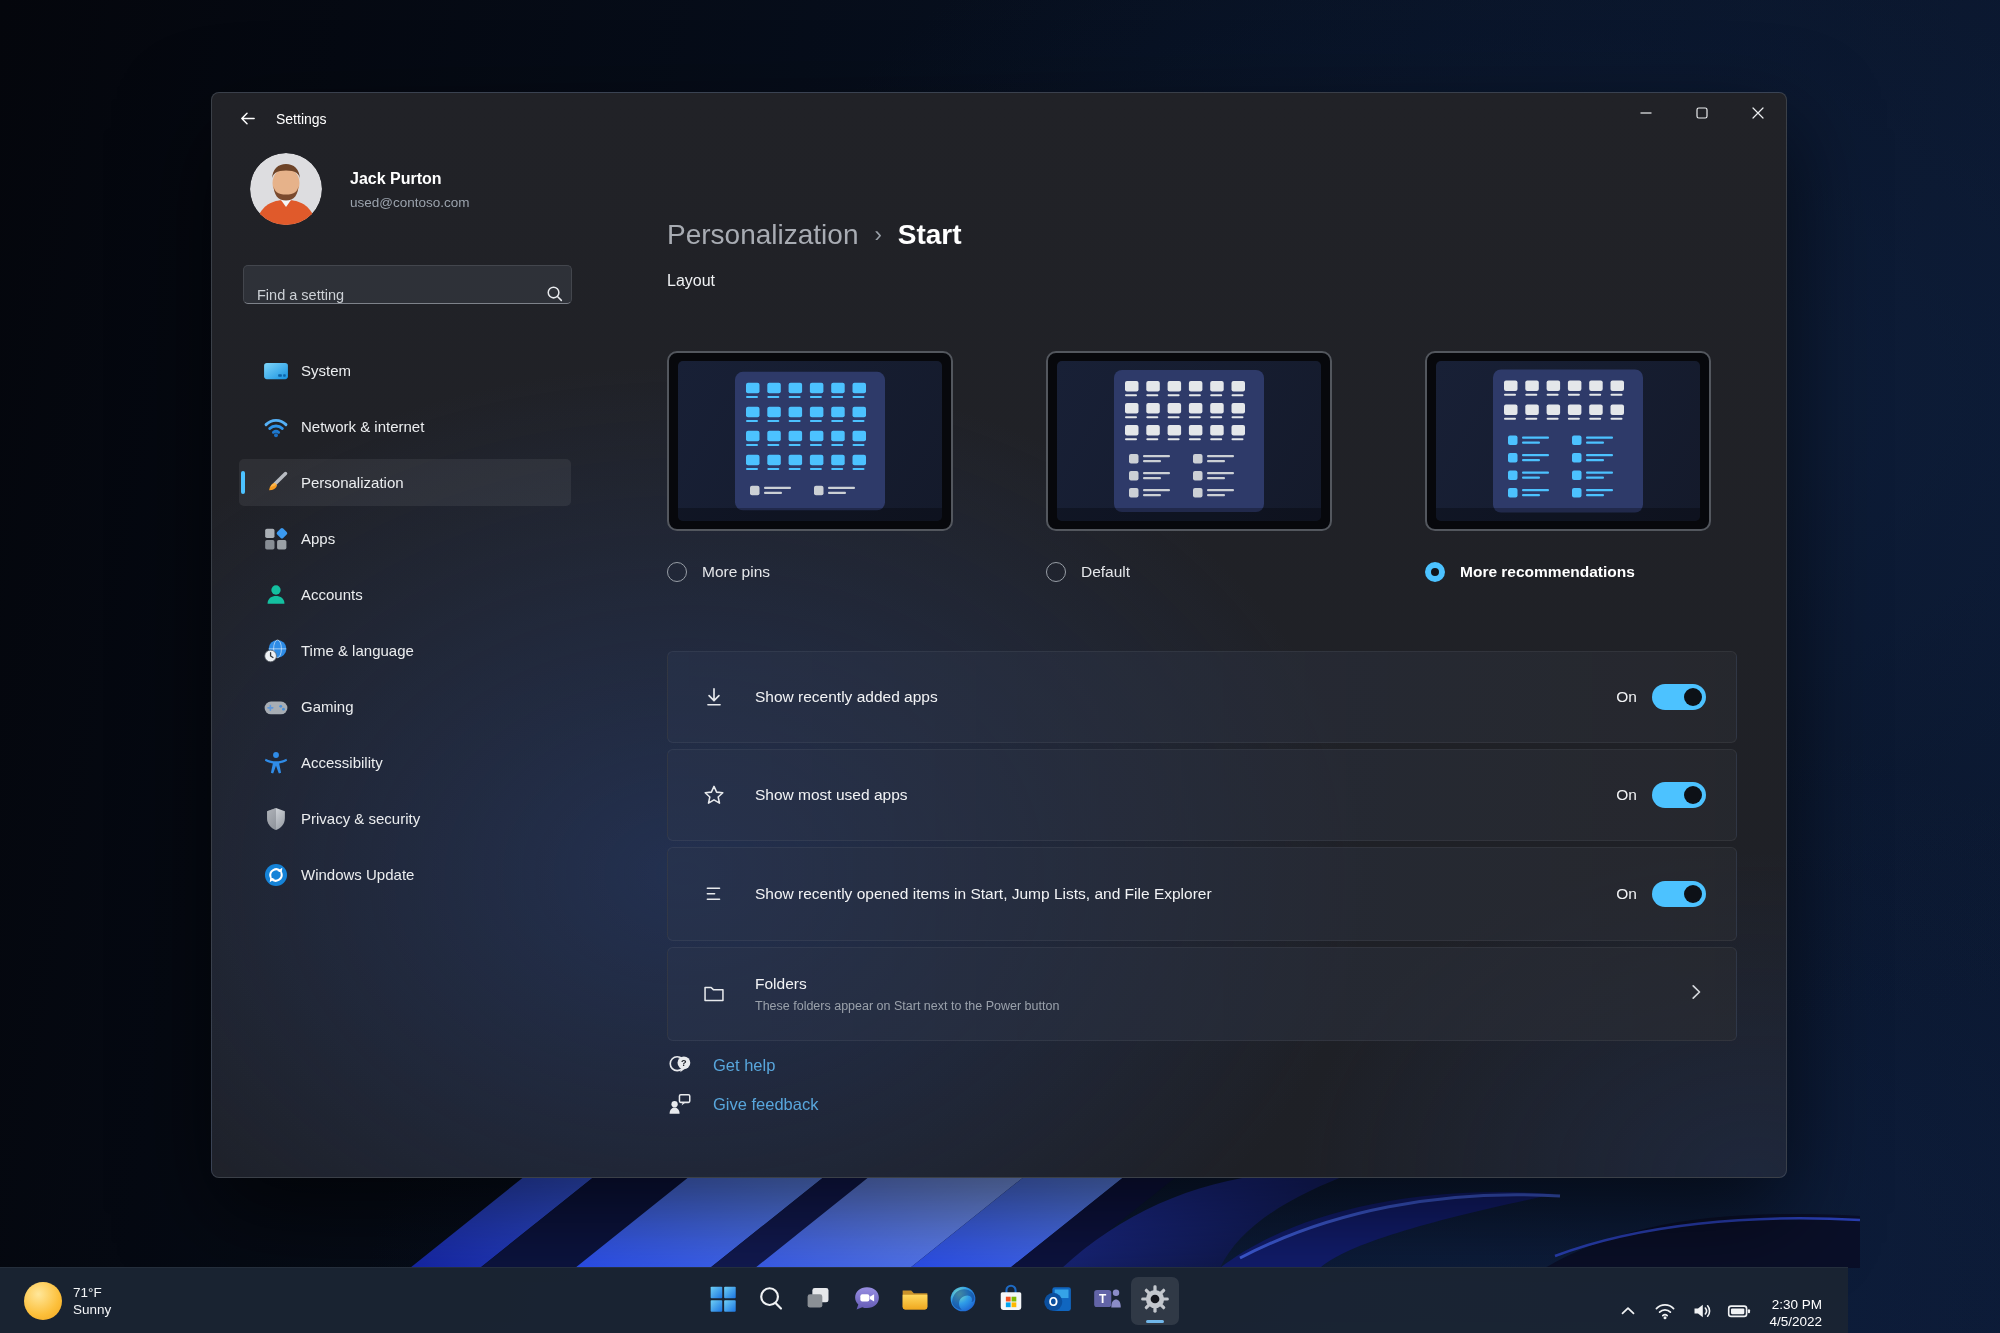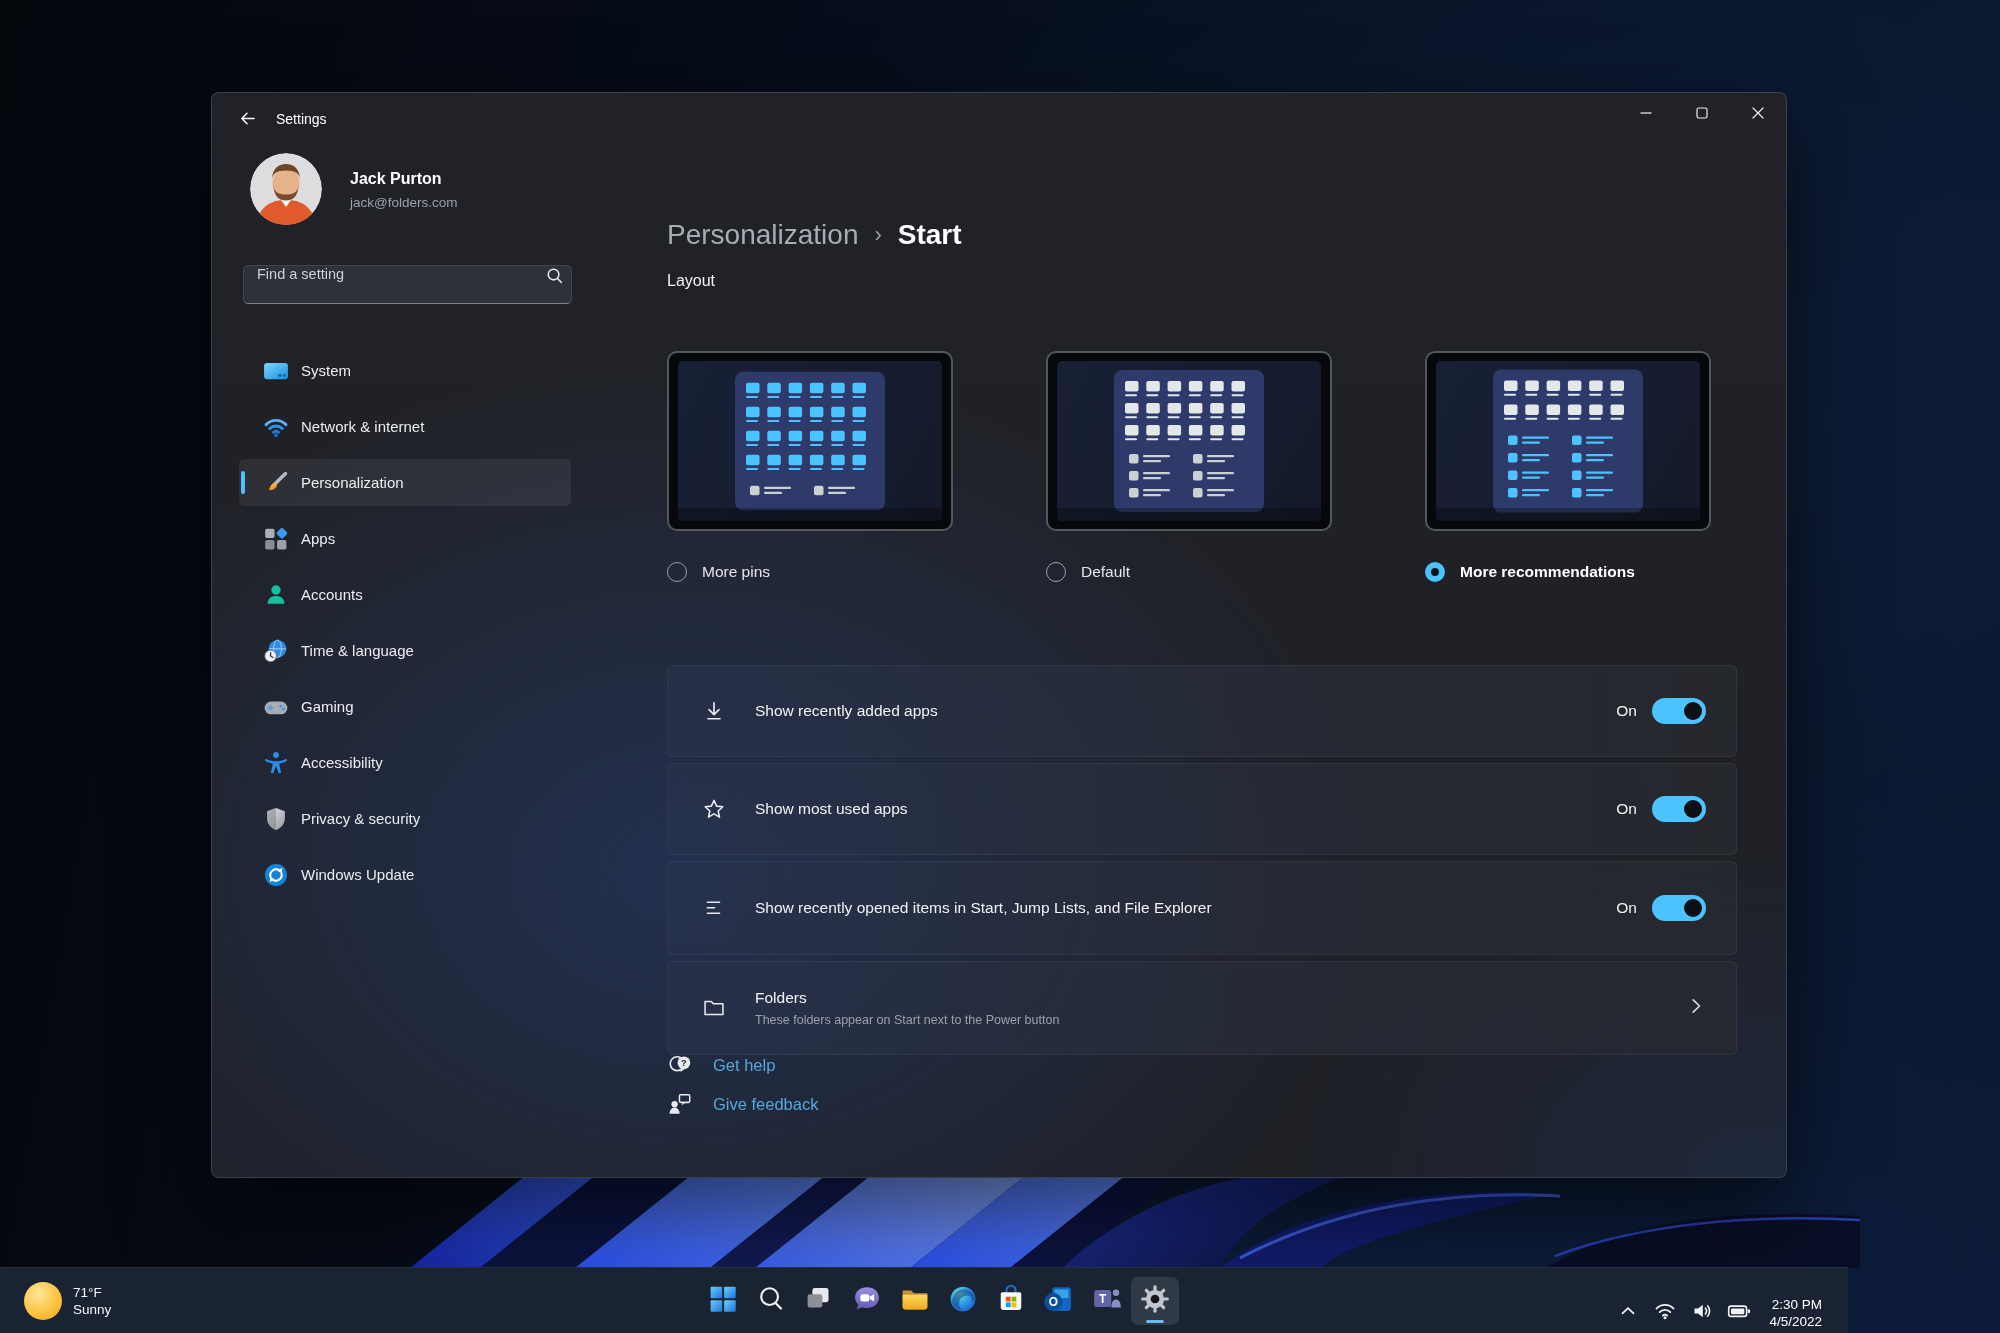"jack@folders.com" div.profile-email { text: jack@folders.com -> used@contoso.com }
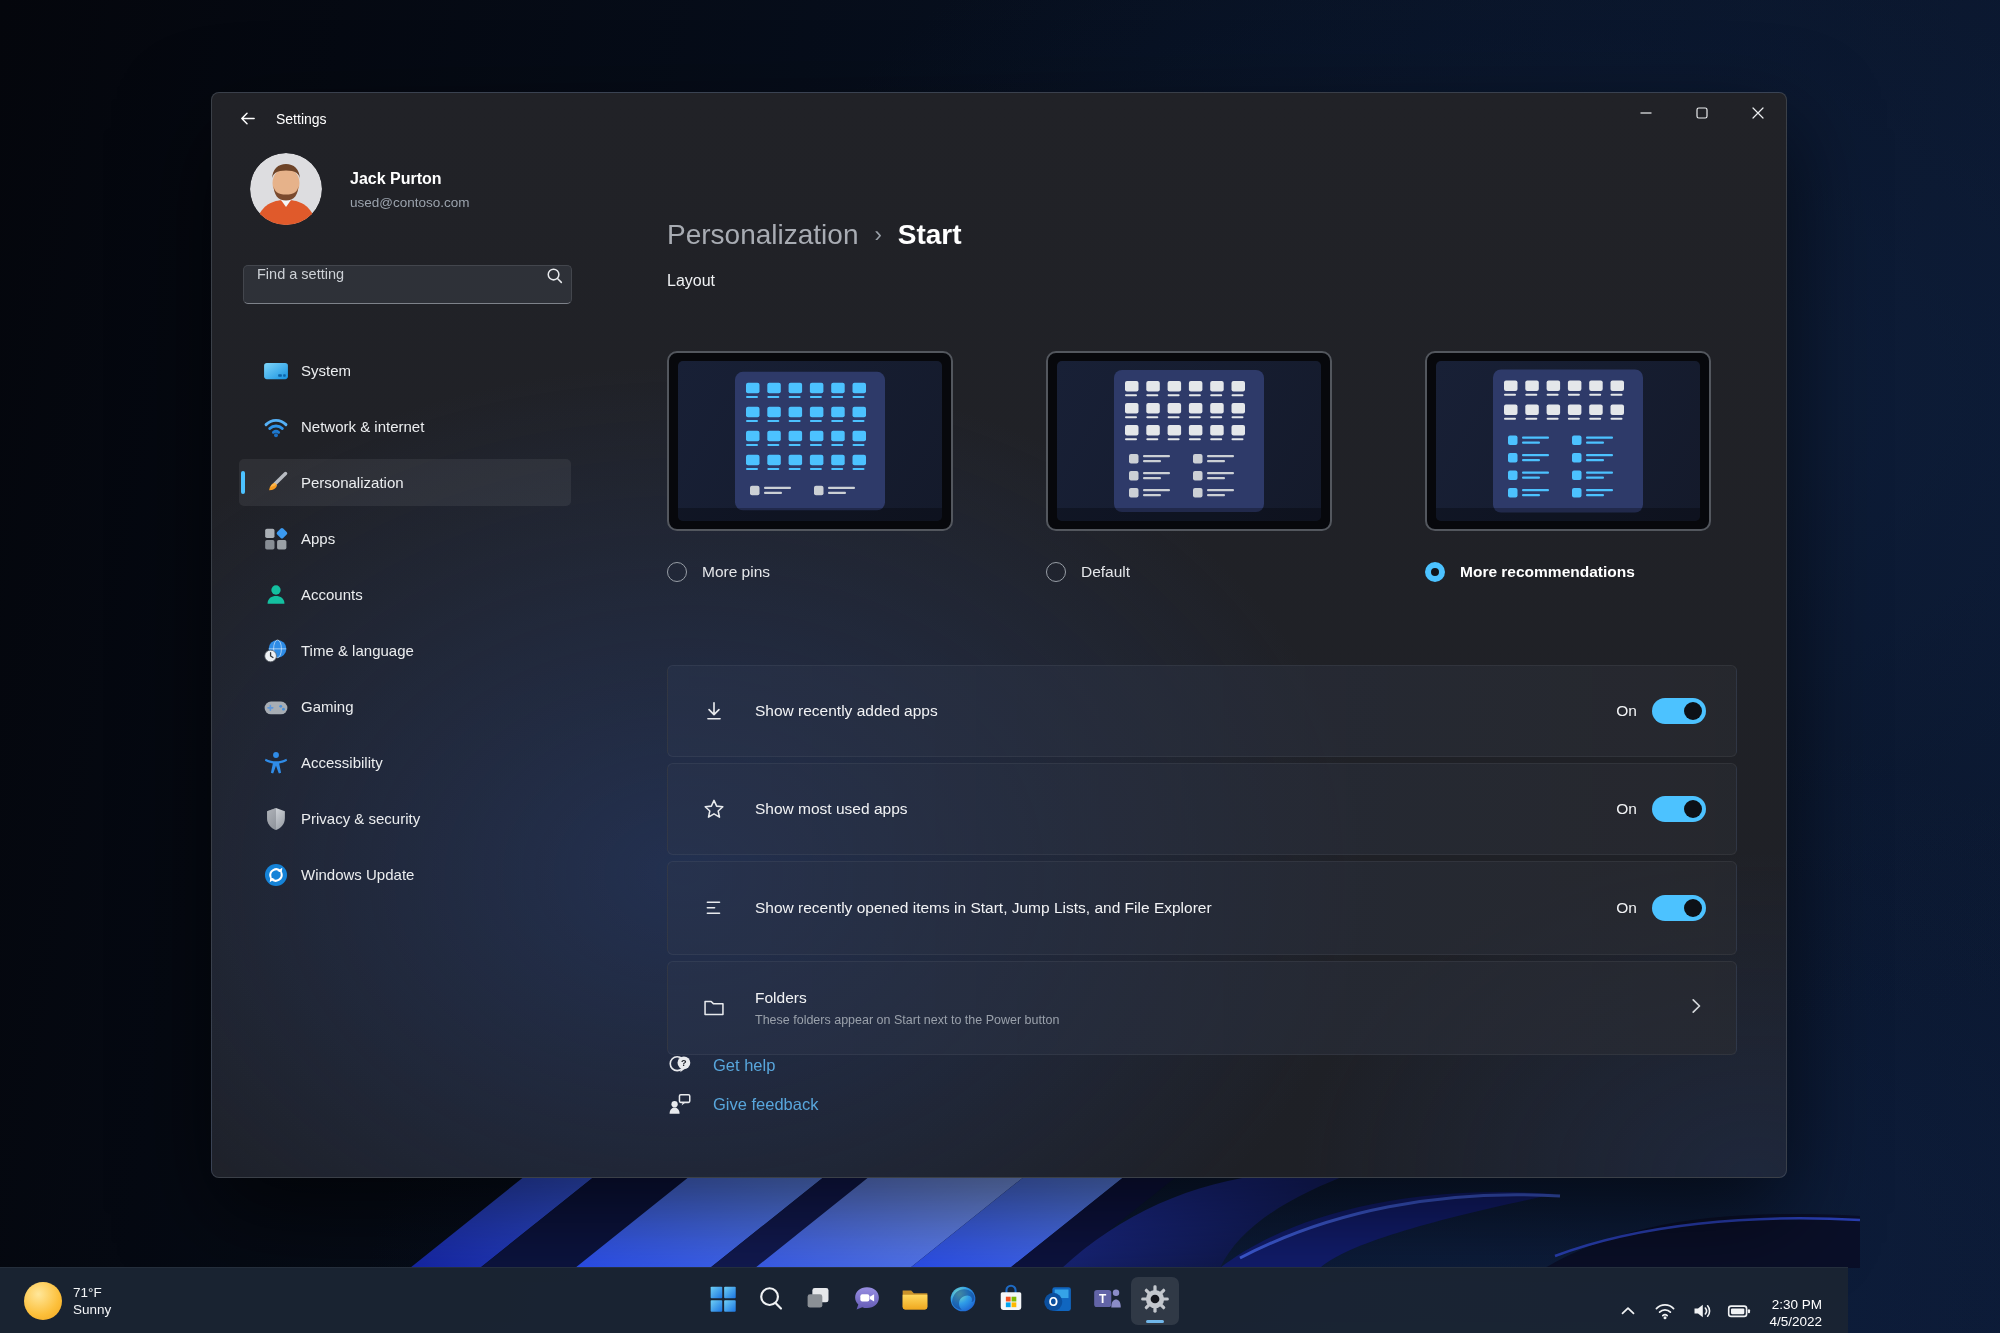"Find a setting" .searchbox { align-items: flex-start -> flex-end }
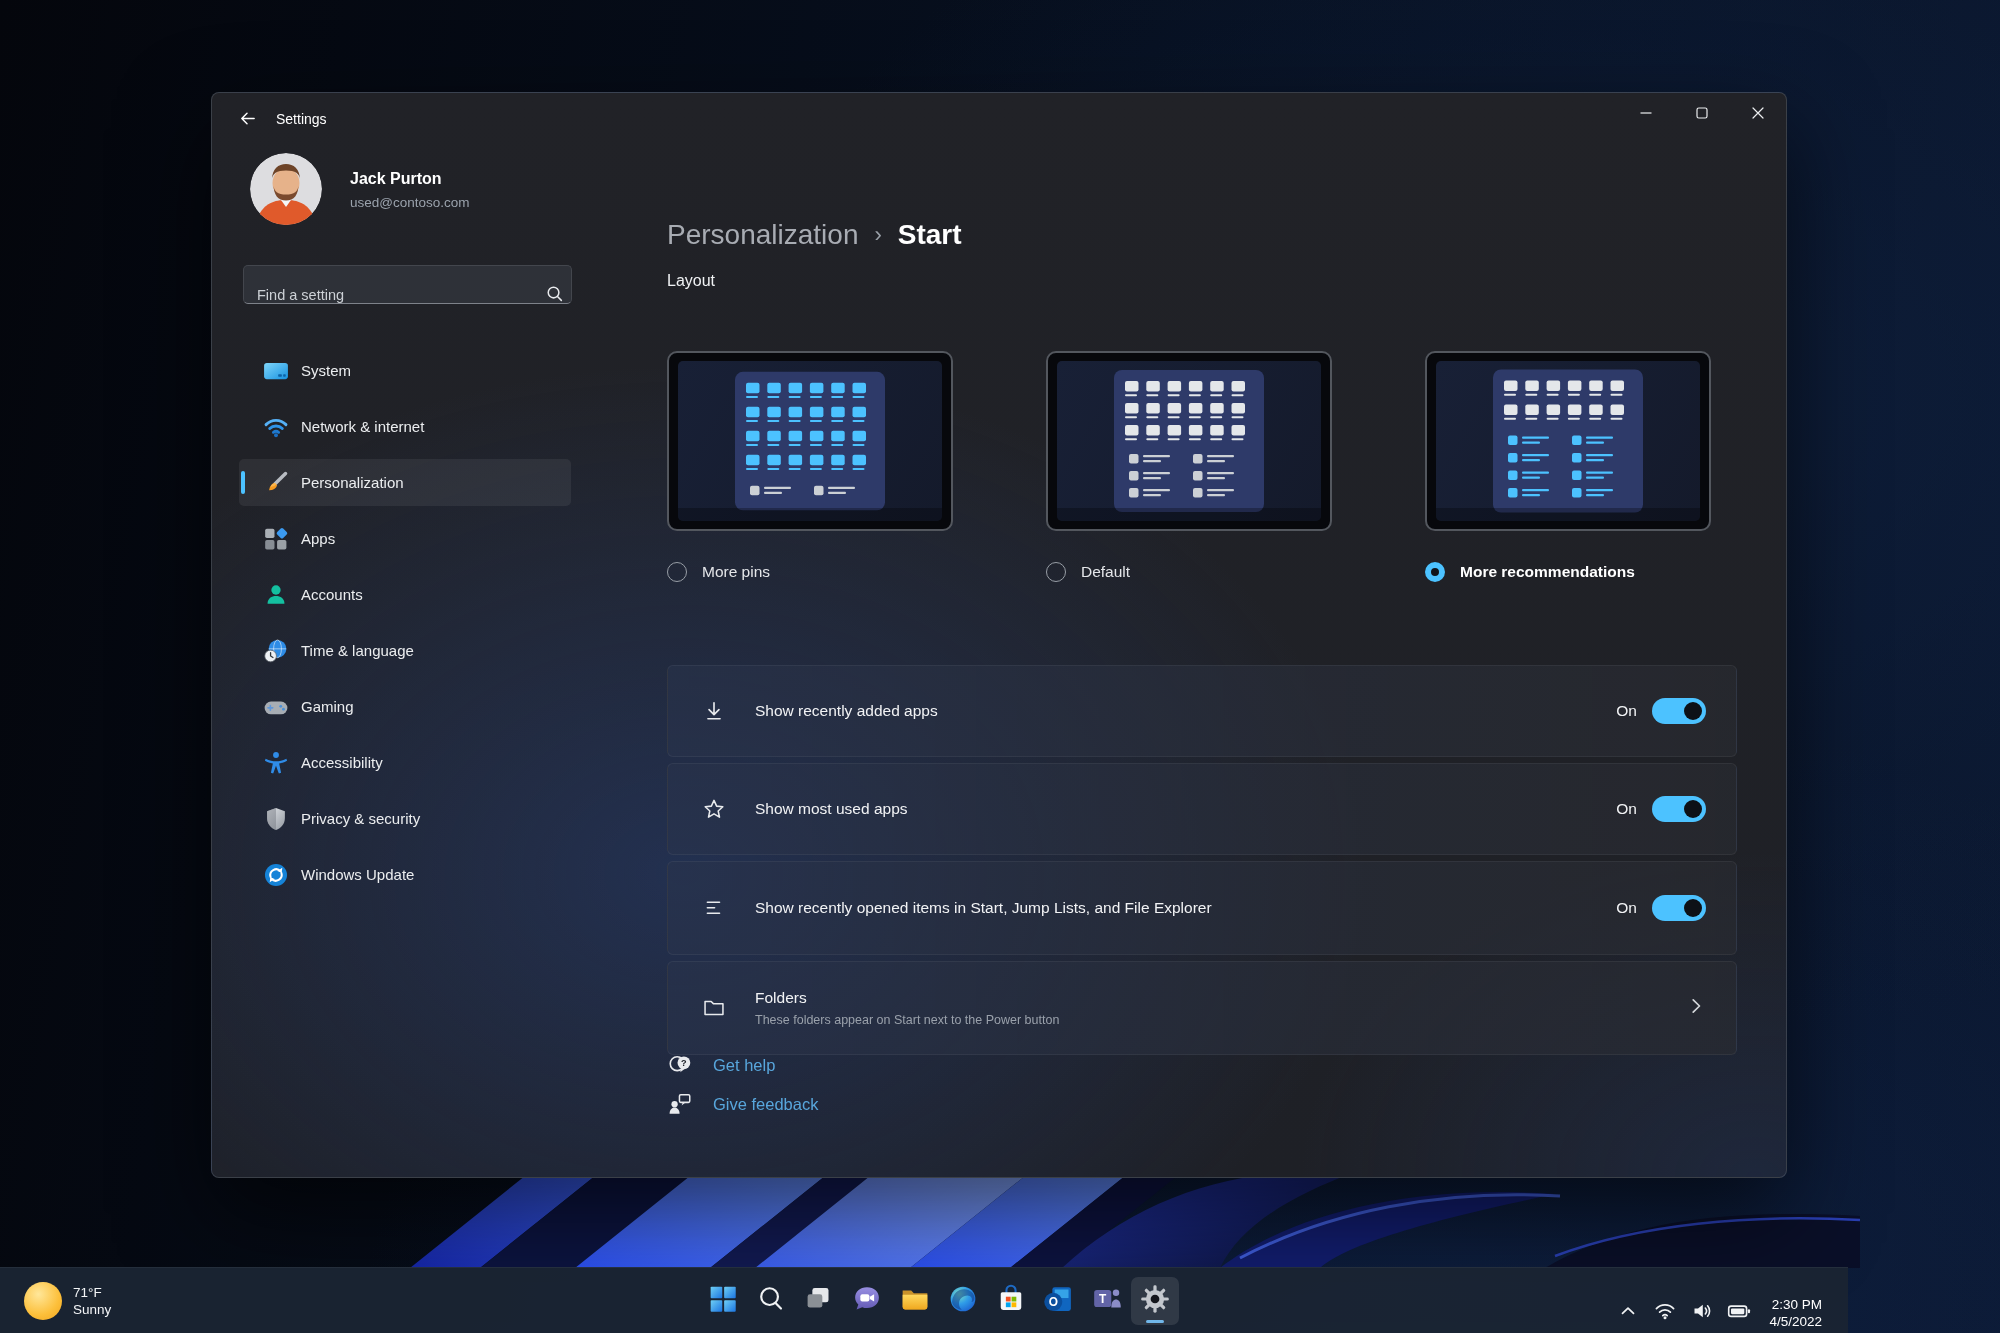"Show recently added apps" .settings-list { top: 572px -> 558px }
